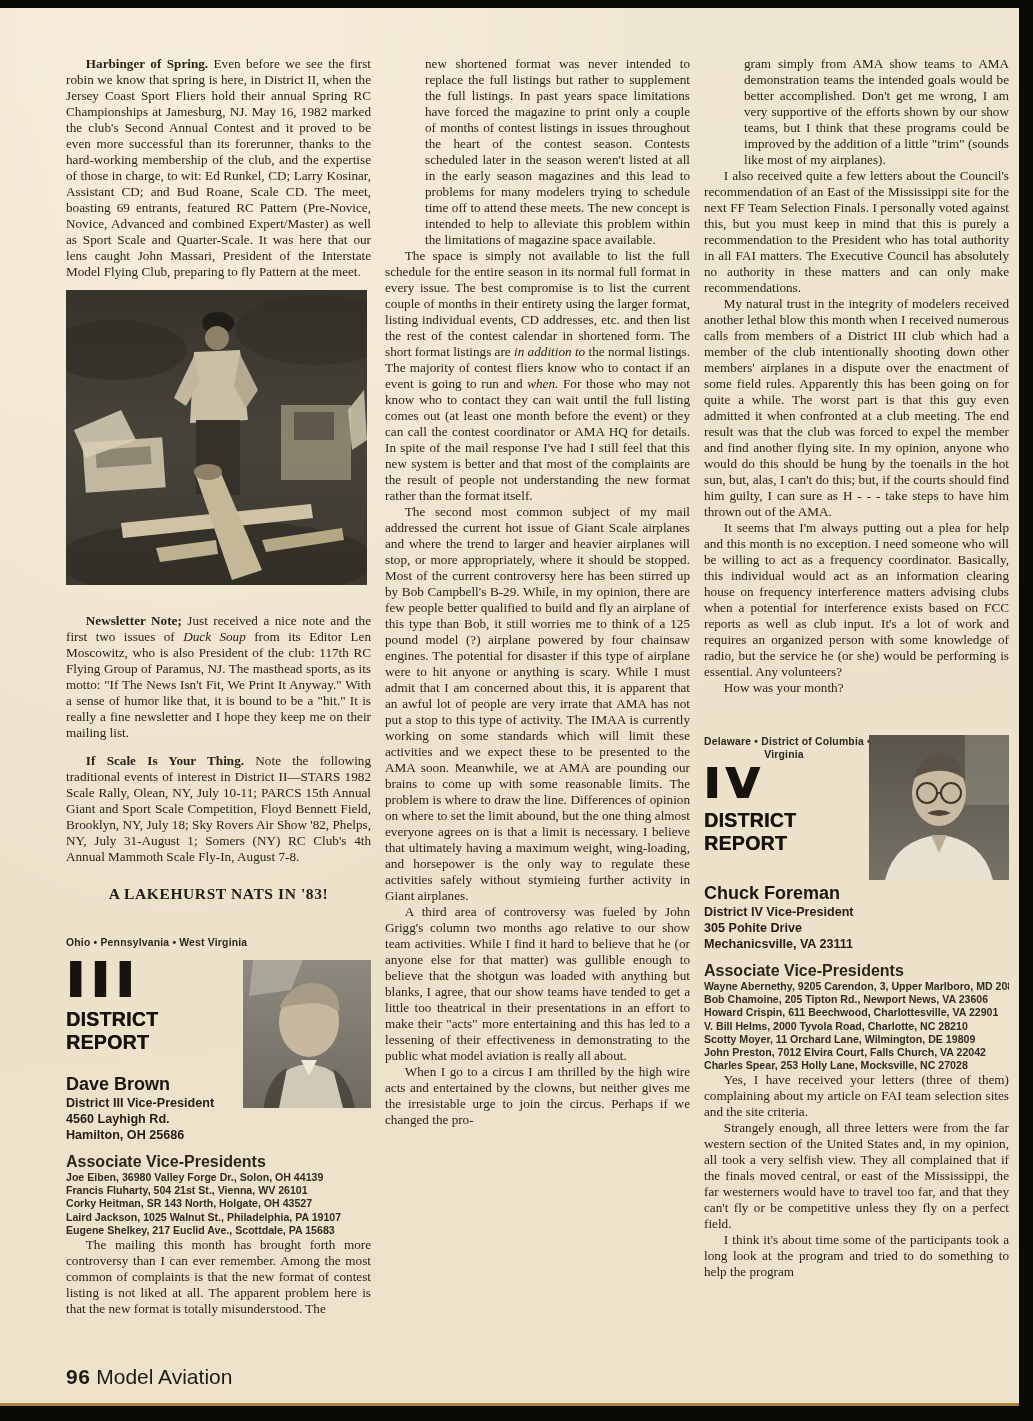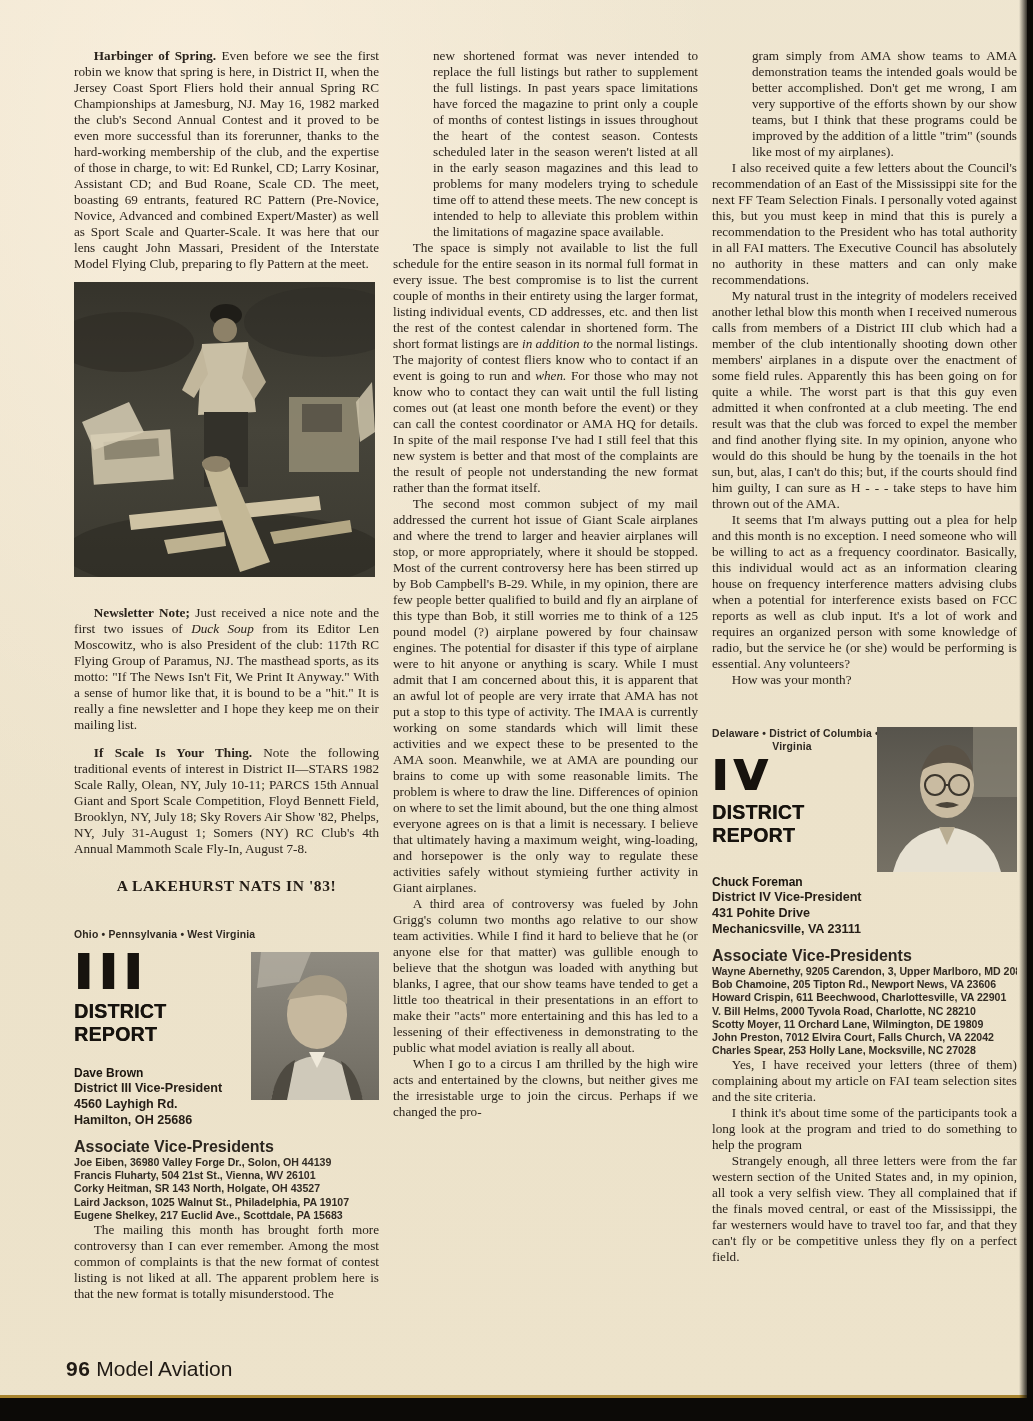"Harbinger of Spring. Even before" .page { padding-left: 8px -> none; top: 0 -> 8px }
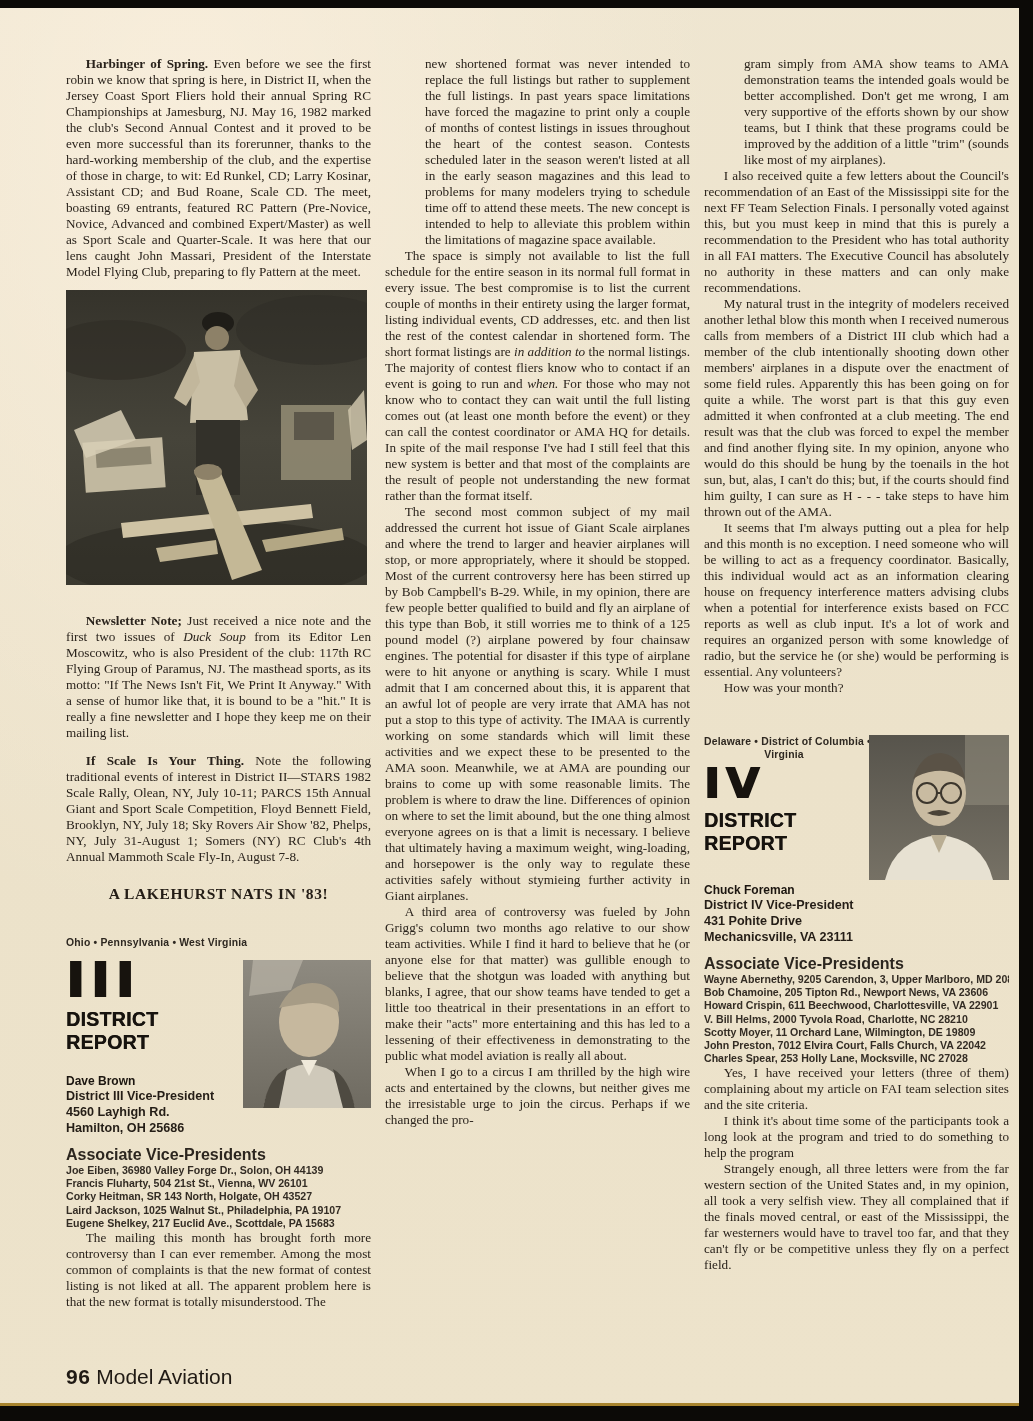"Chuck Foreman" .oname { font-size: 12px -> 18px }
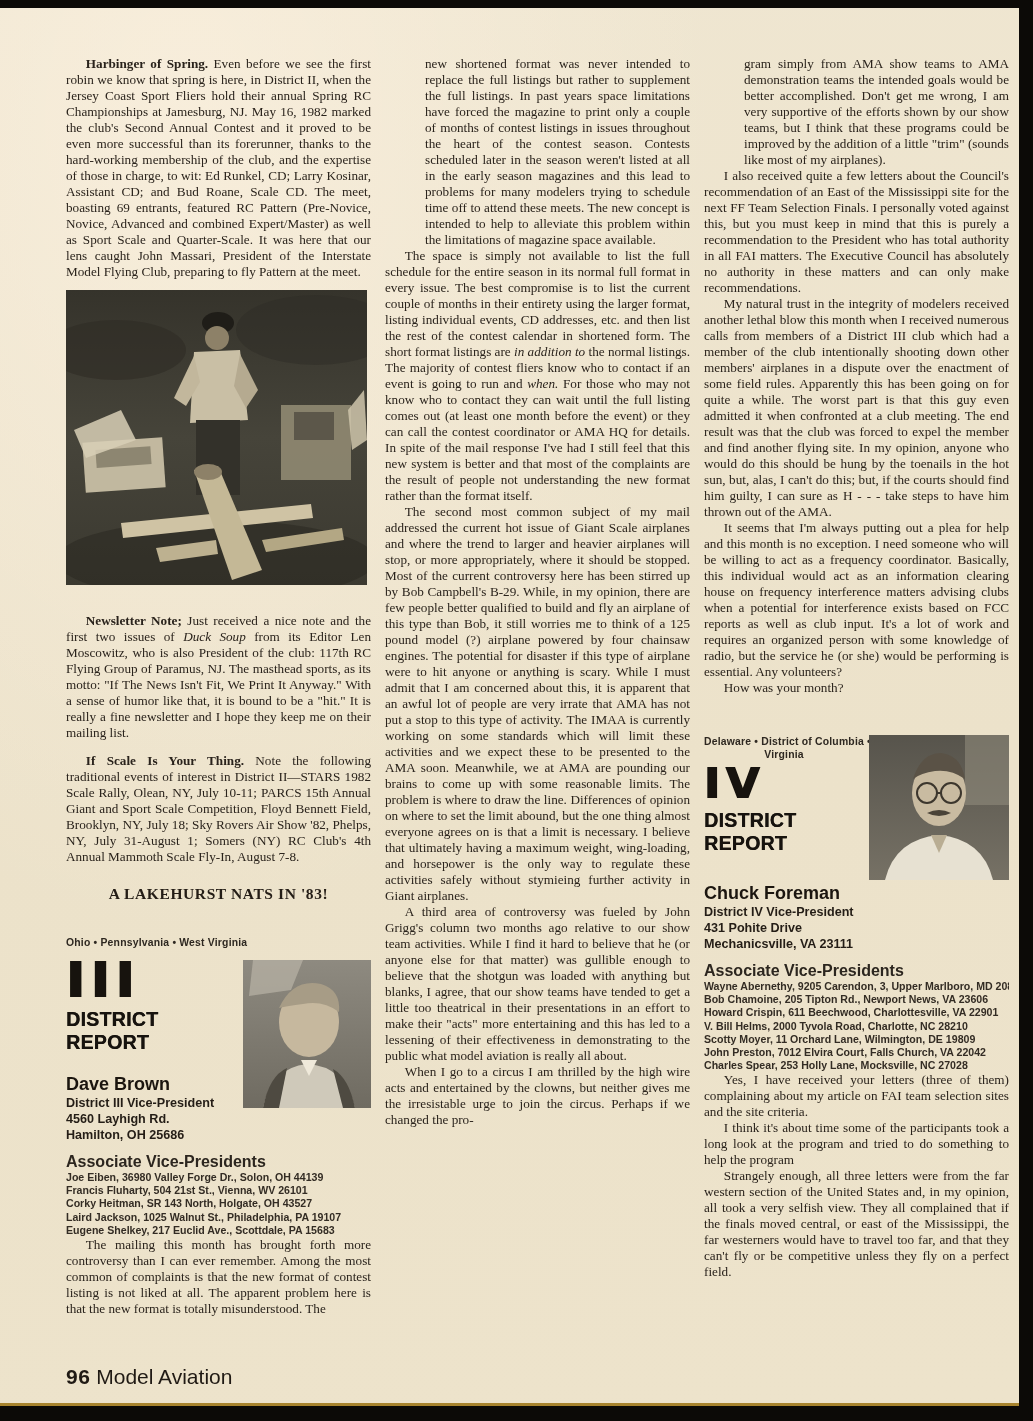"431 Pohite Drive" div.oline { text: 431 -> 305 }
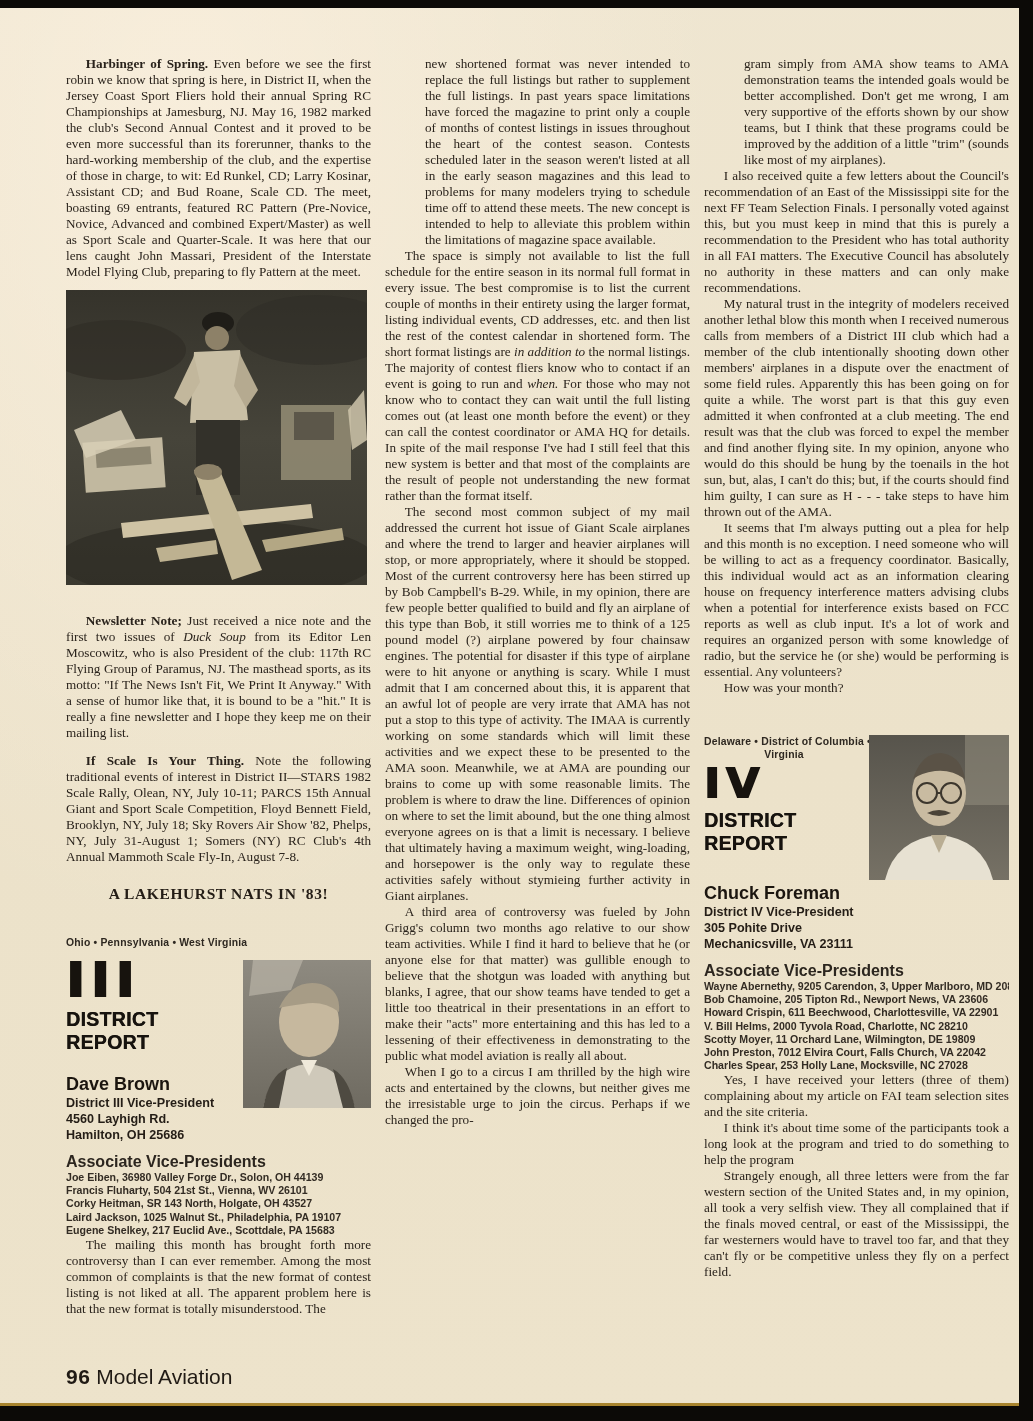"I think it's about time" p.body { order: before "Strangely enough, all three letters" -> after "Strangely enough, all three letters" }
